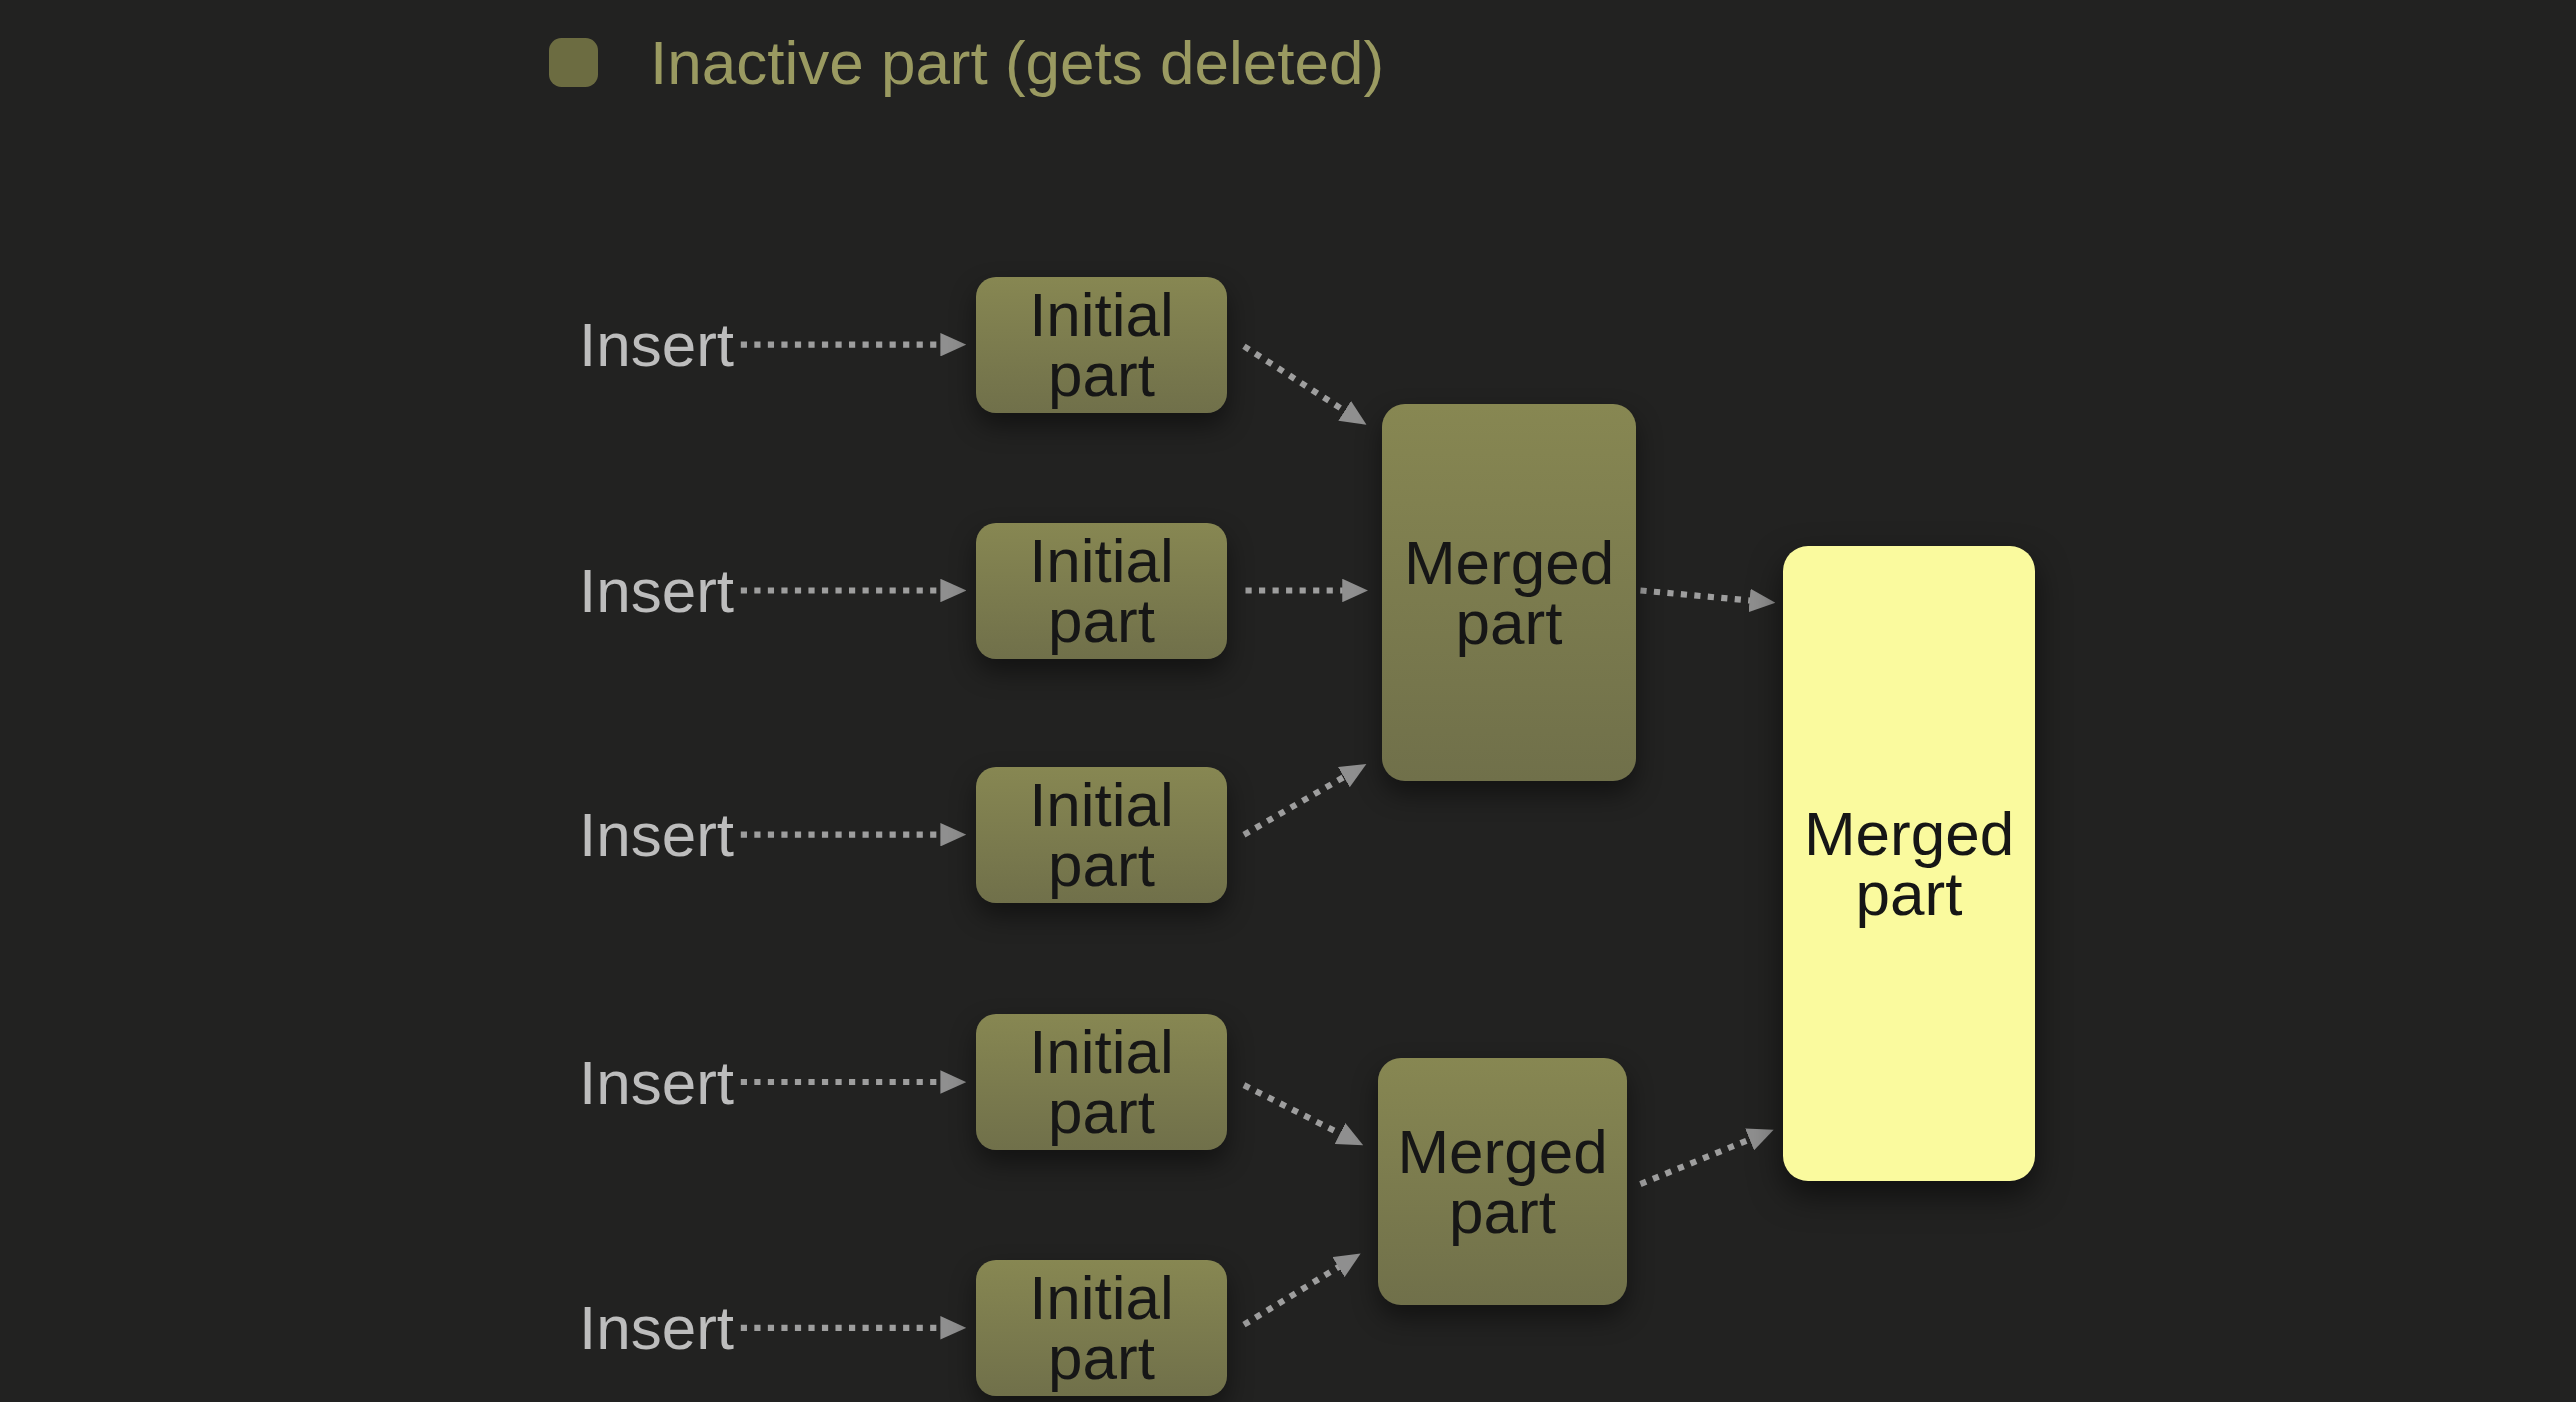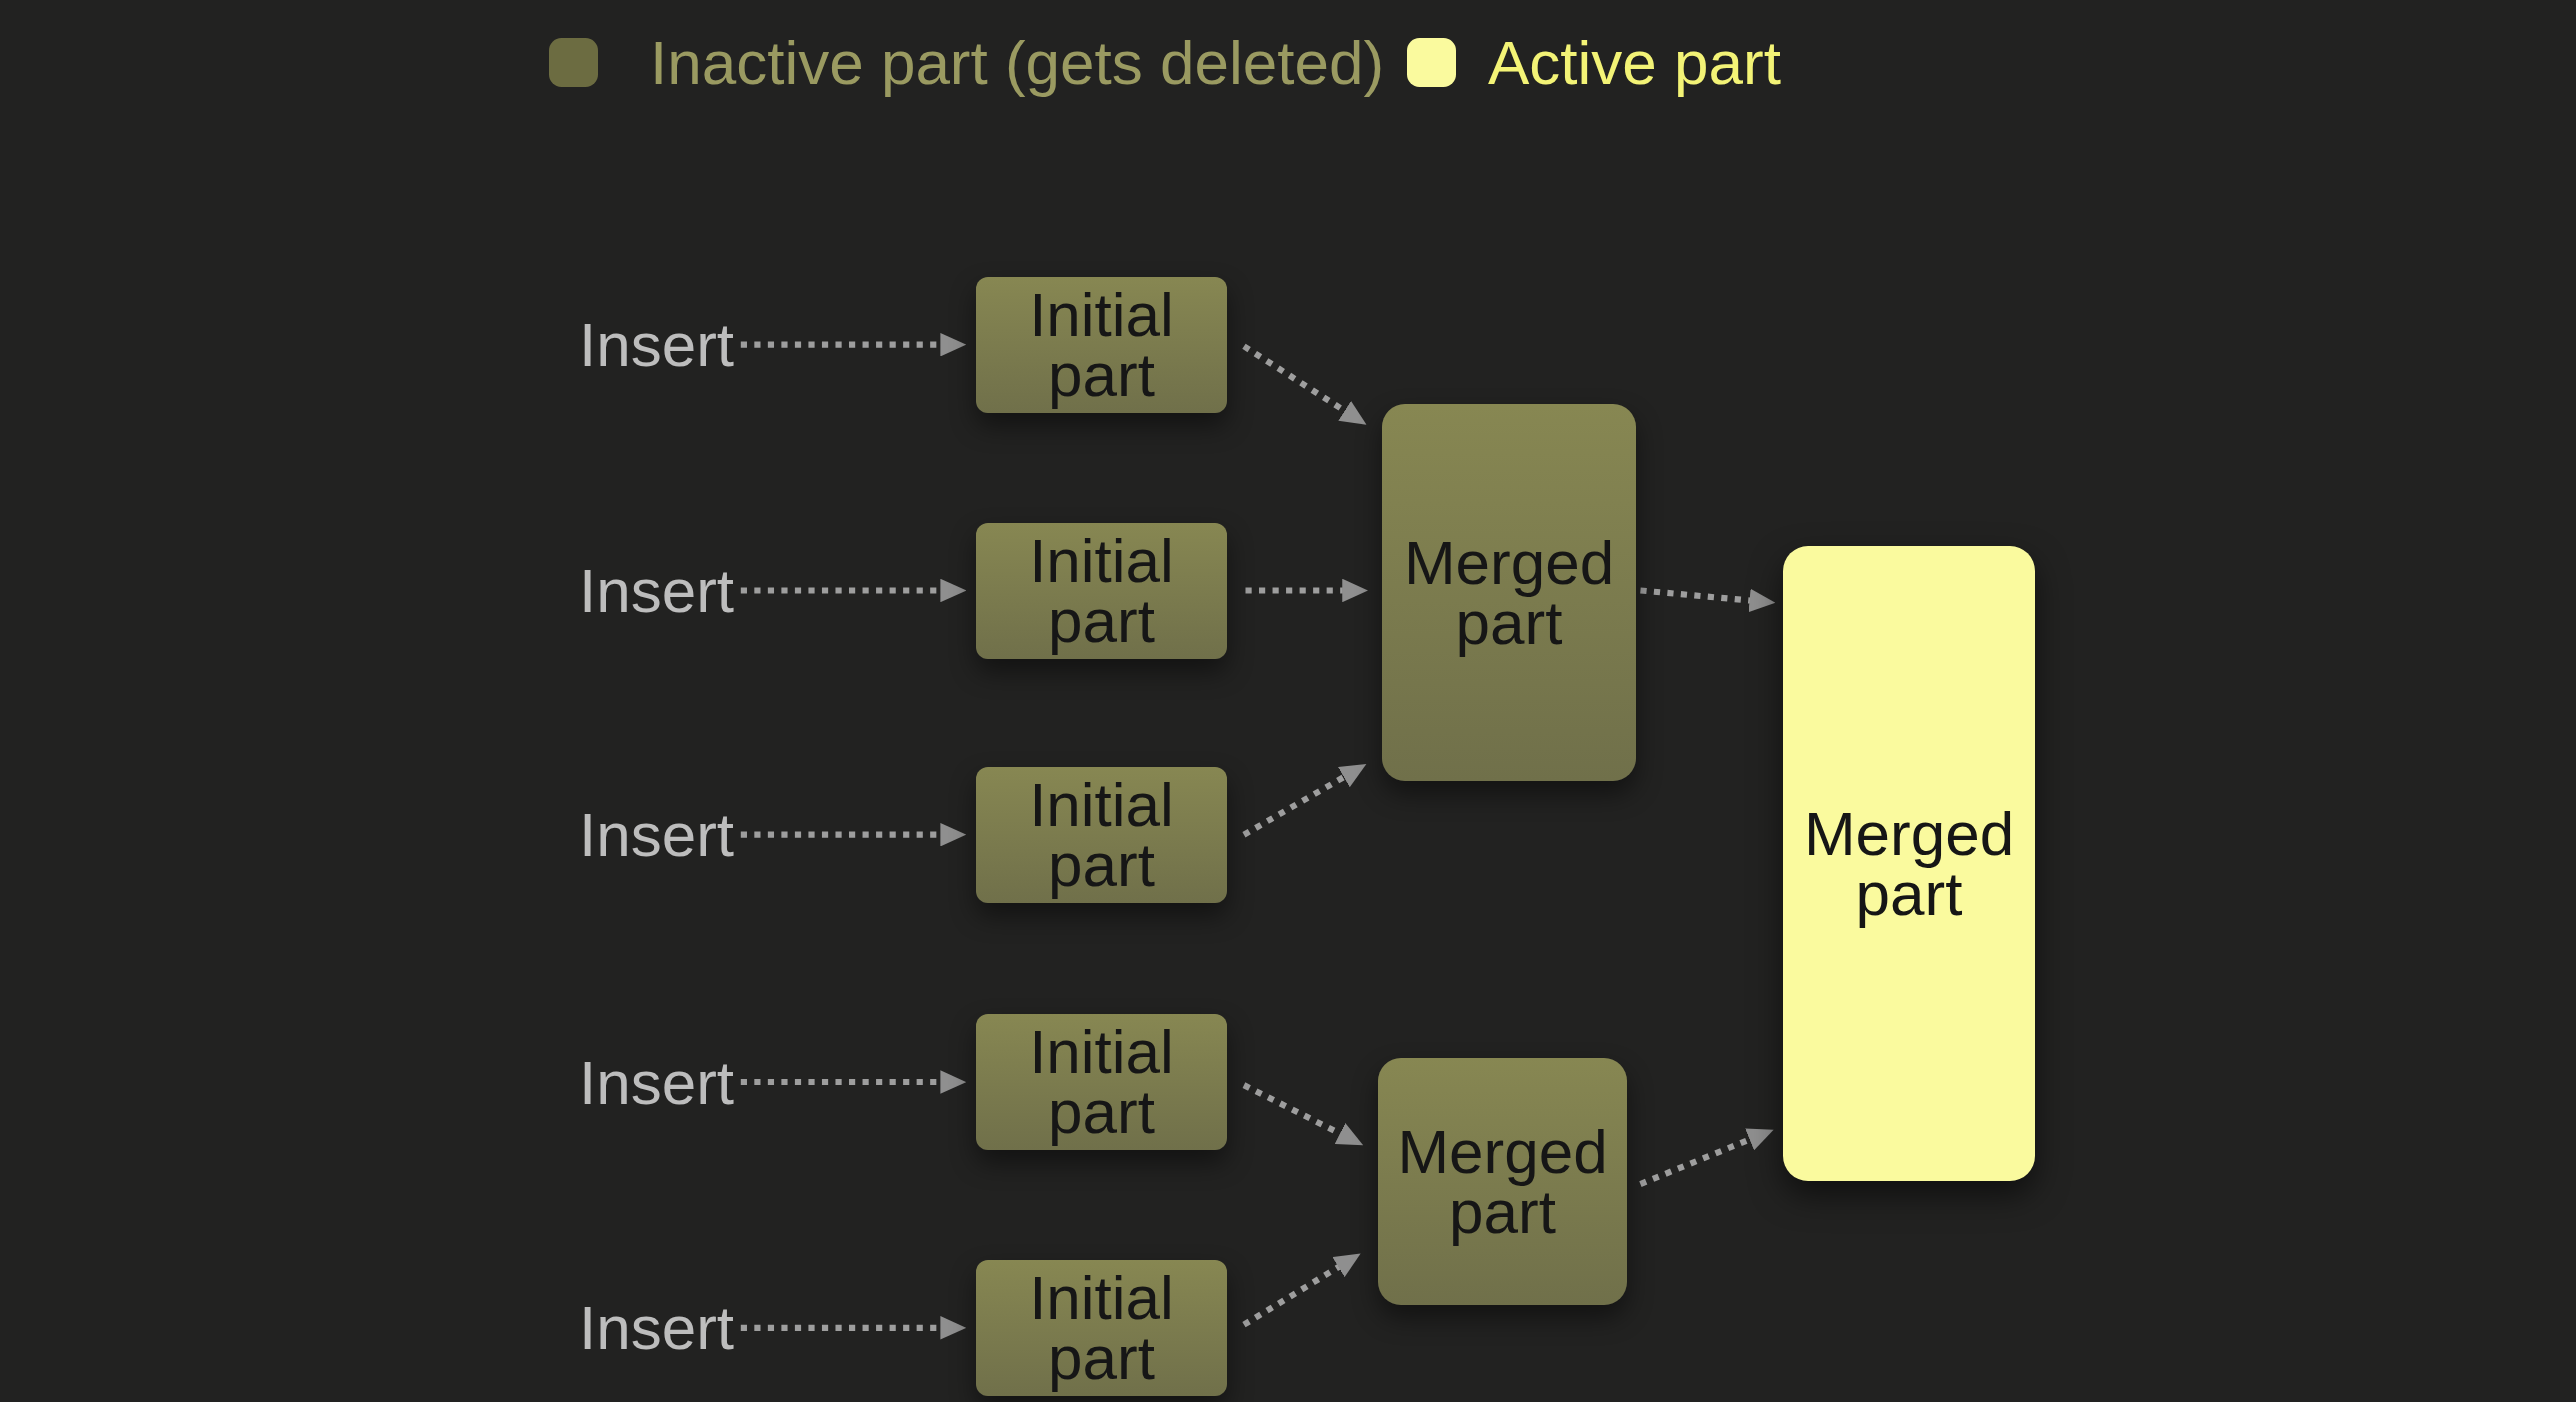"Active part" div.legend-group { html: <div> <div></div> <div>Active part</div> </div> -> none }
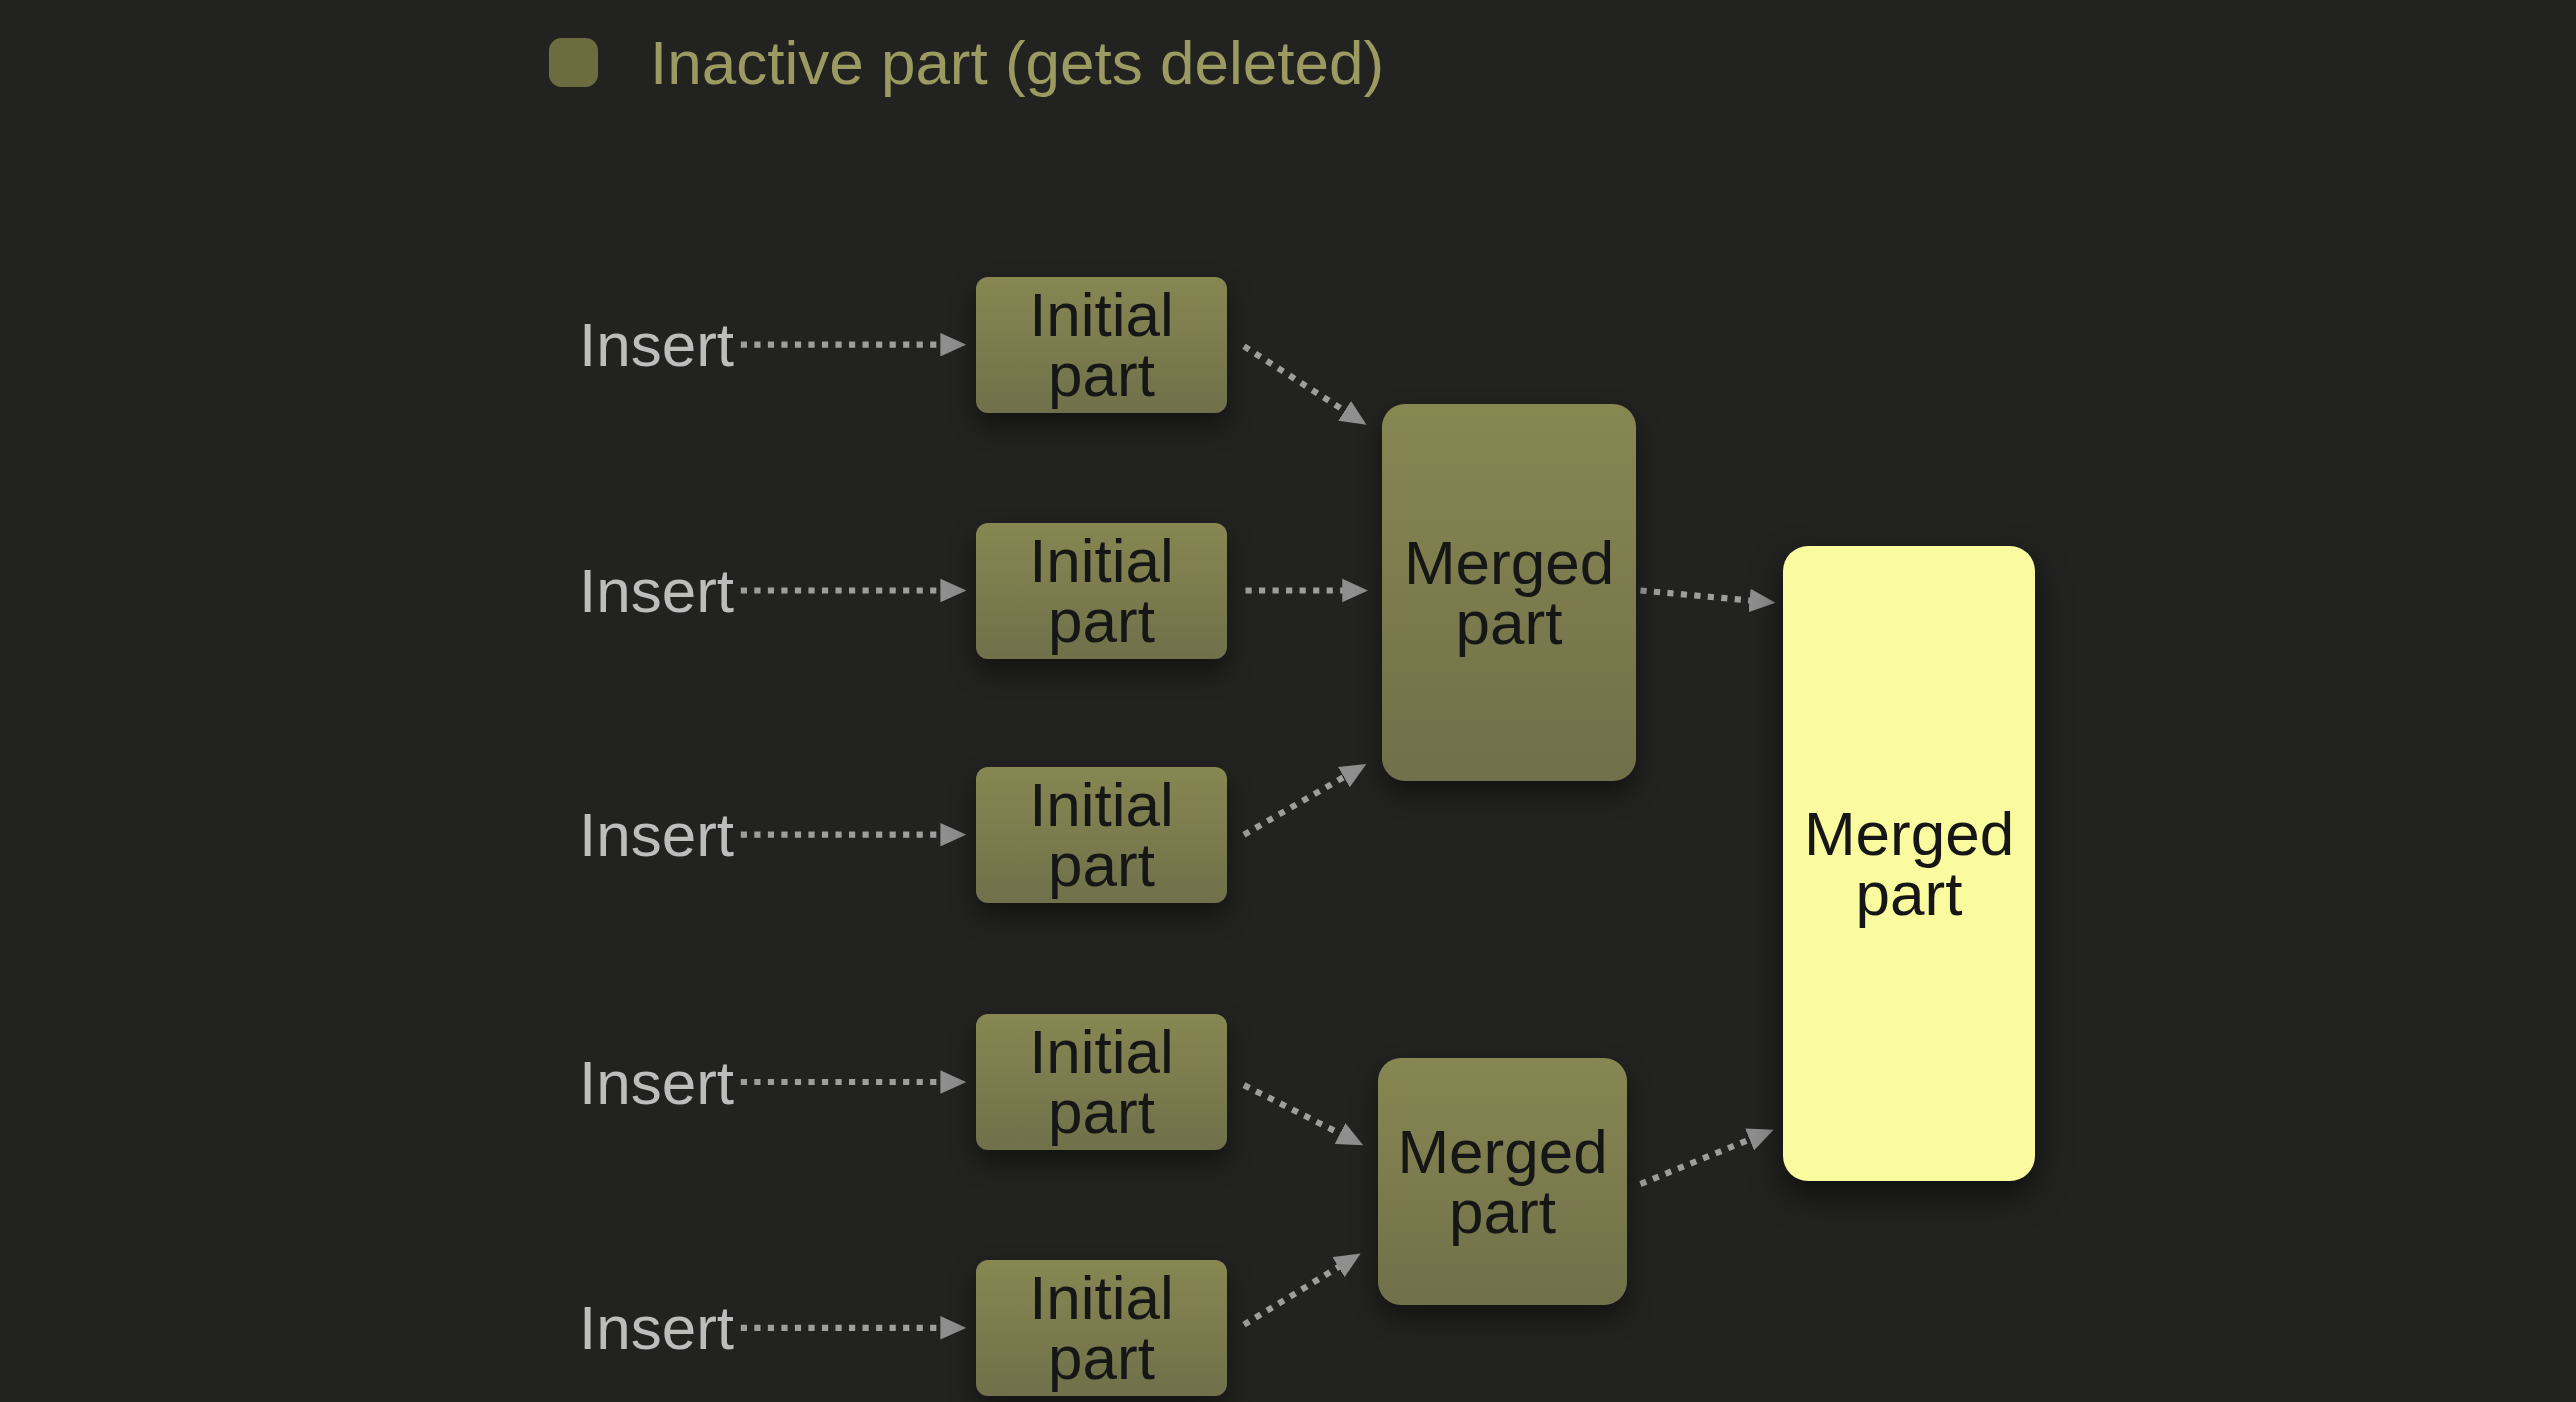"Initial part" .node.olive { border-radius: 12px -> 20px }
